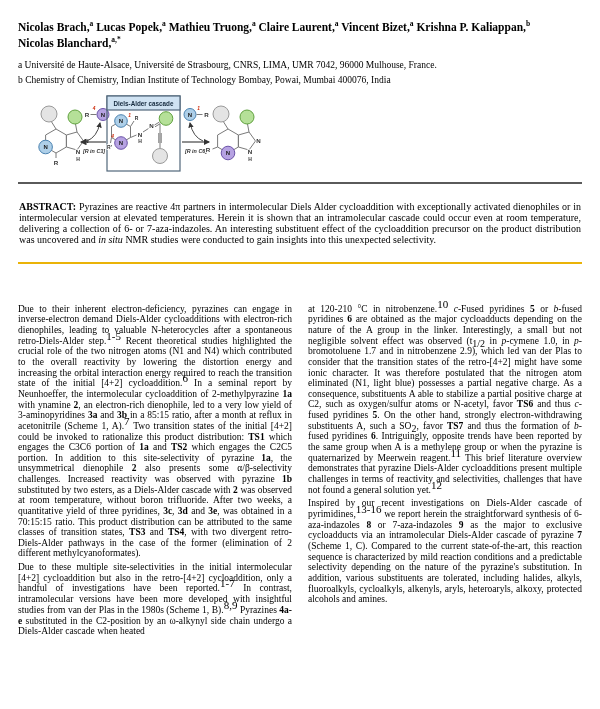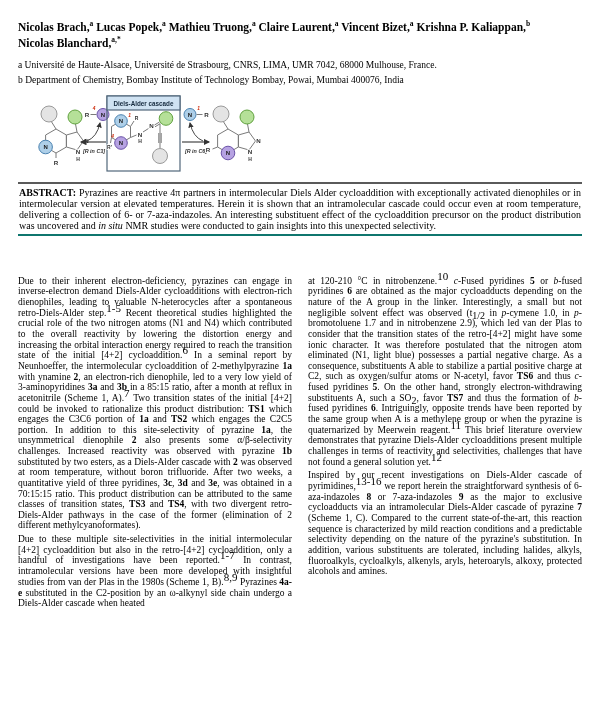"a Université de Haute-Alsace, Université" p.affil { text: 68000 -> 96000 }
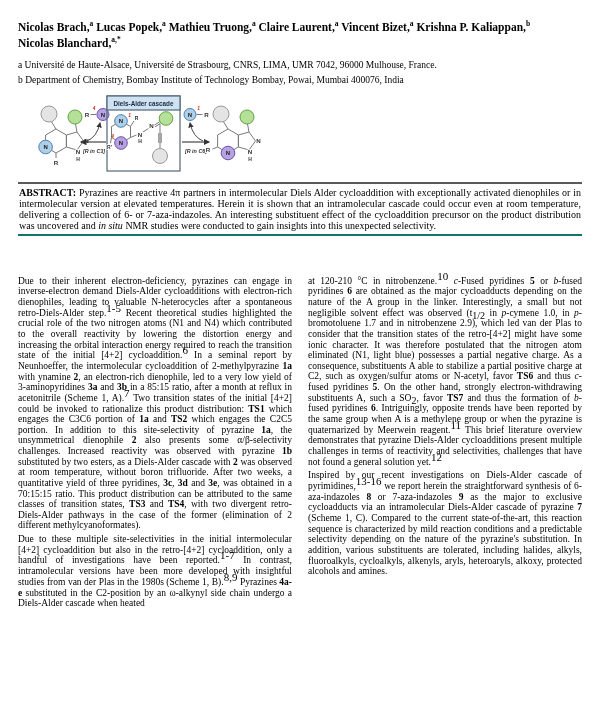"b Department of Chemistry, Bombay" p.affil { text: Department of Chemistry, Bombay -> Chemistry of Chemistry, Indian }
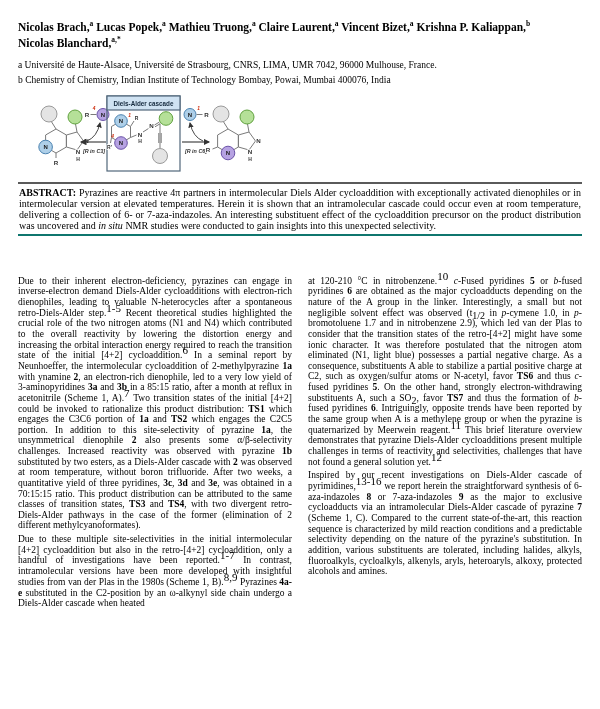"ABSTRACT: Pyrazines are reactive 4π" .abstract { border-bottom: 2px solid #0f766e -> 2px solid #eab308; padding: 3px 1px -> 17px 1px }
